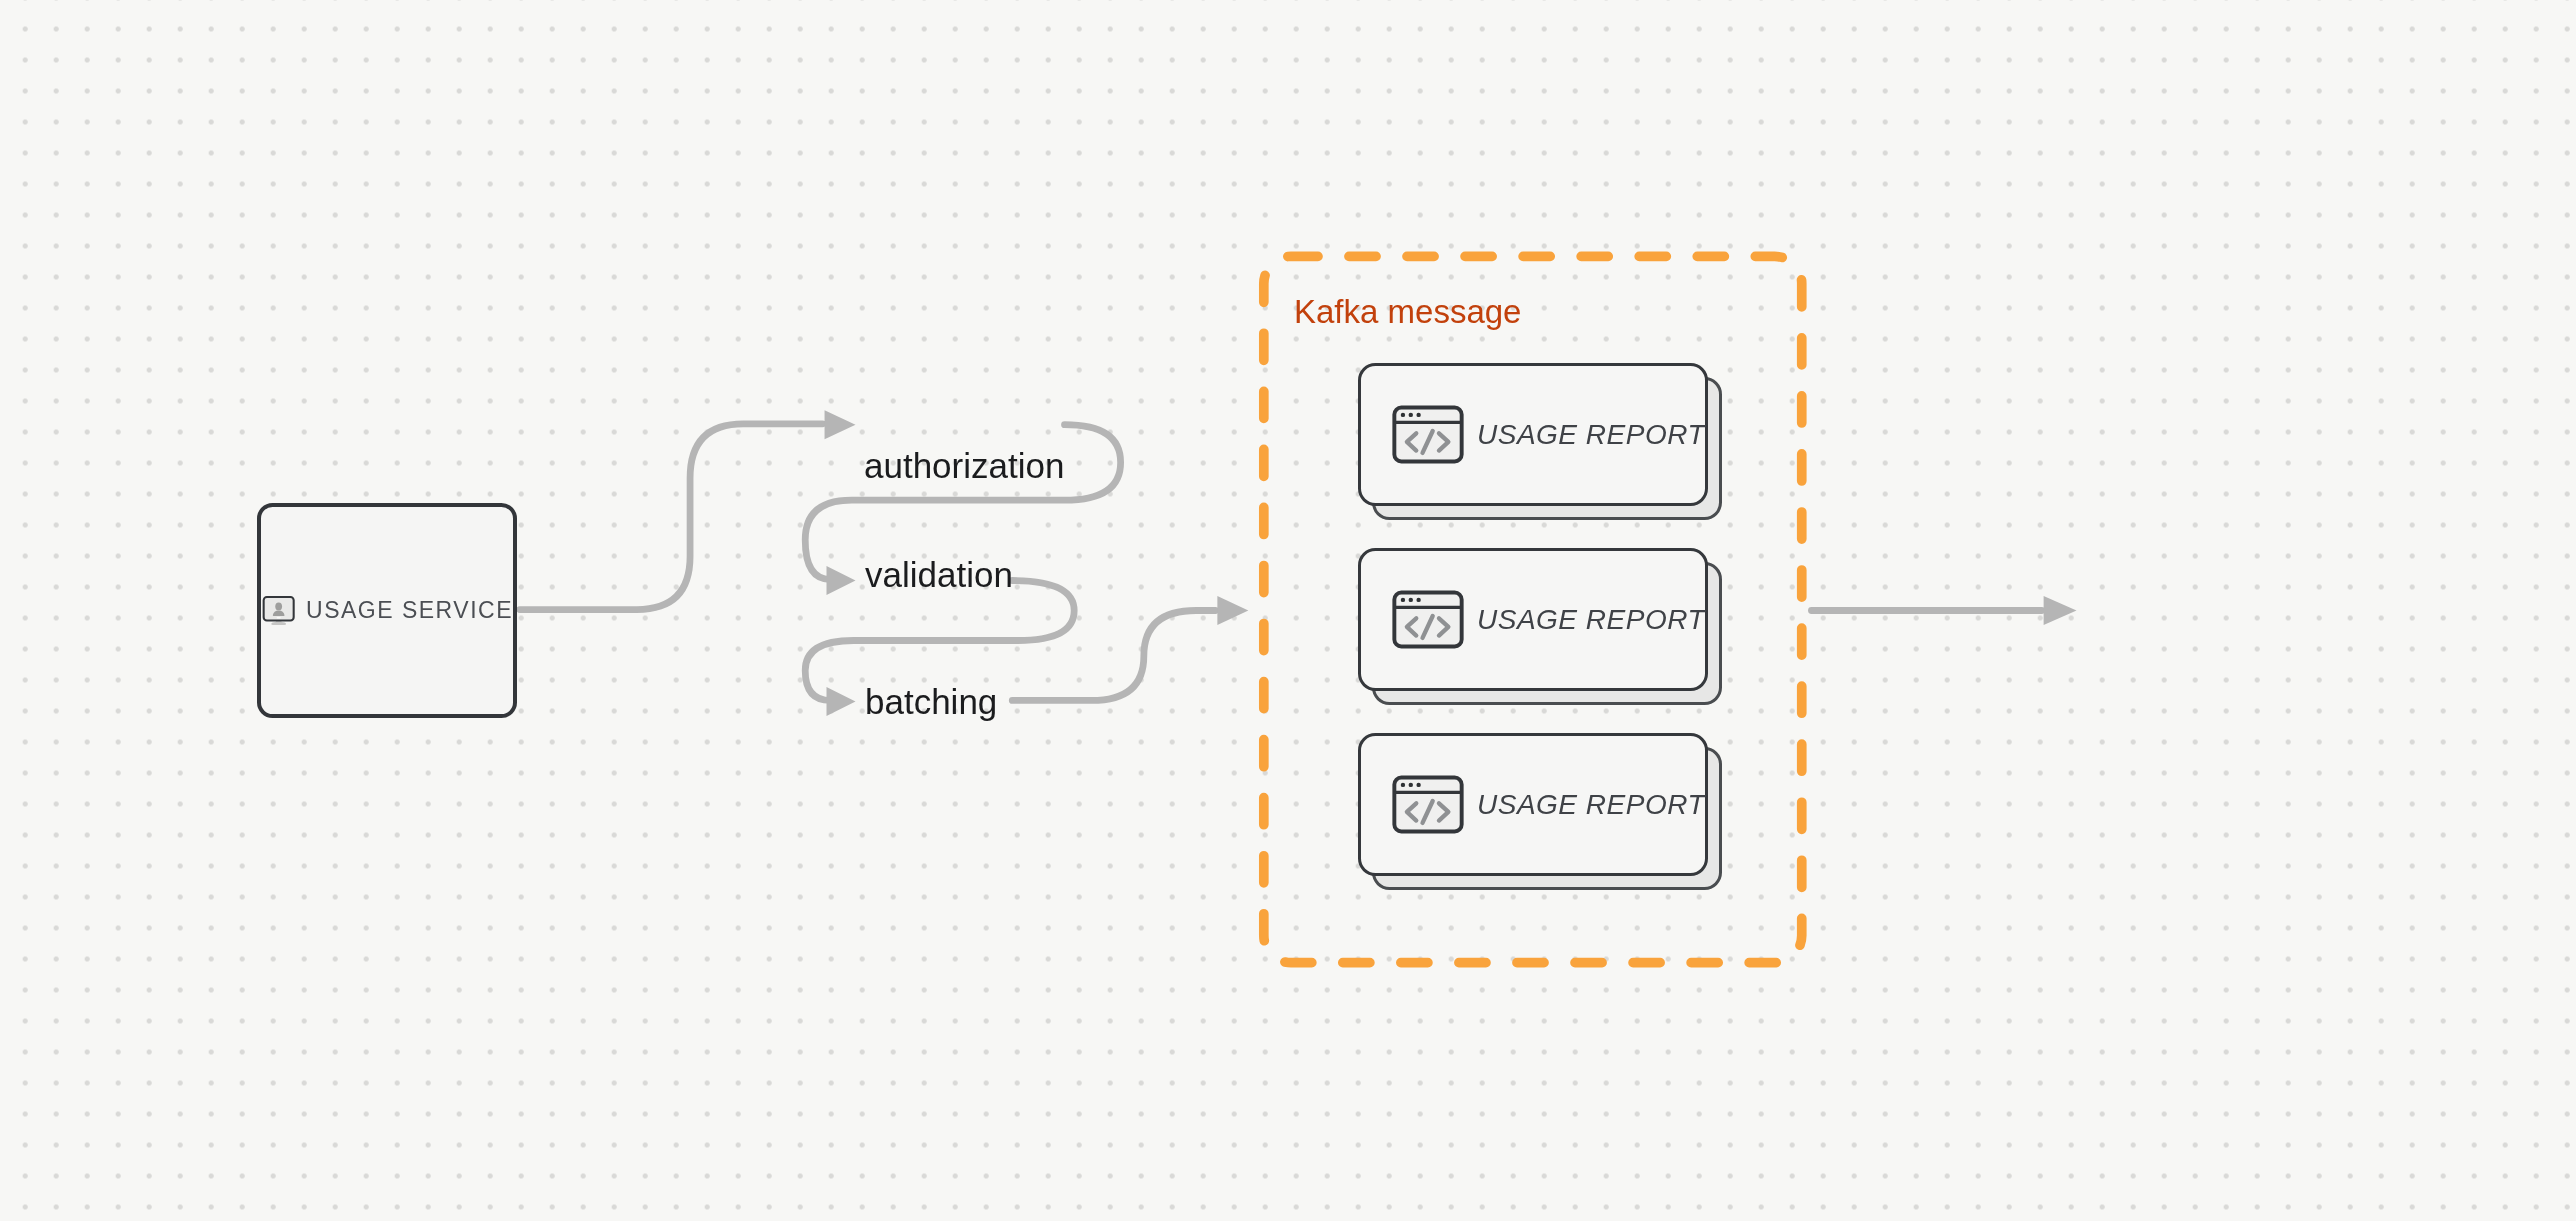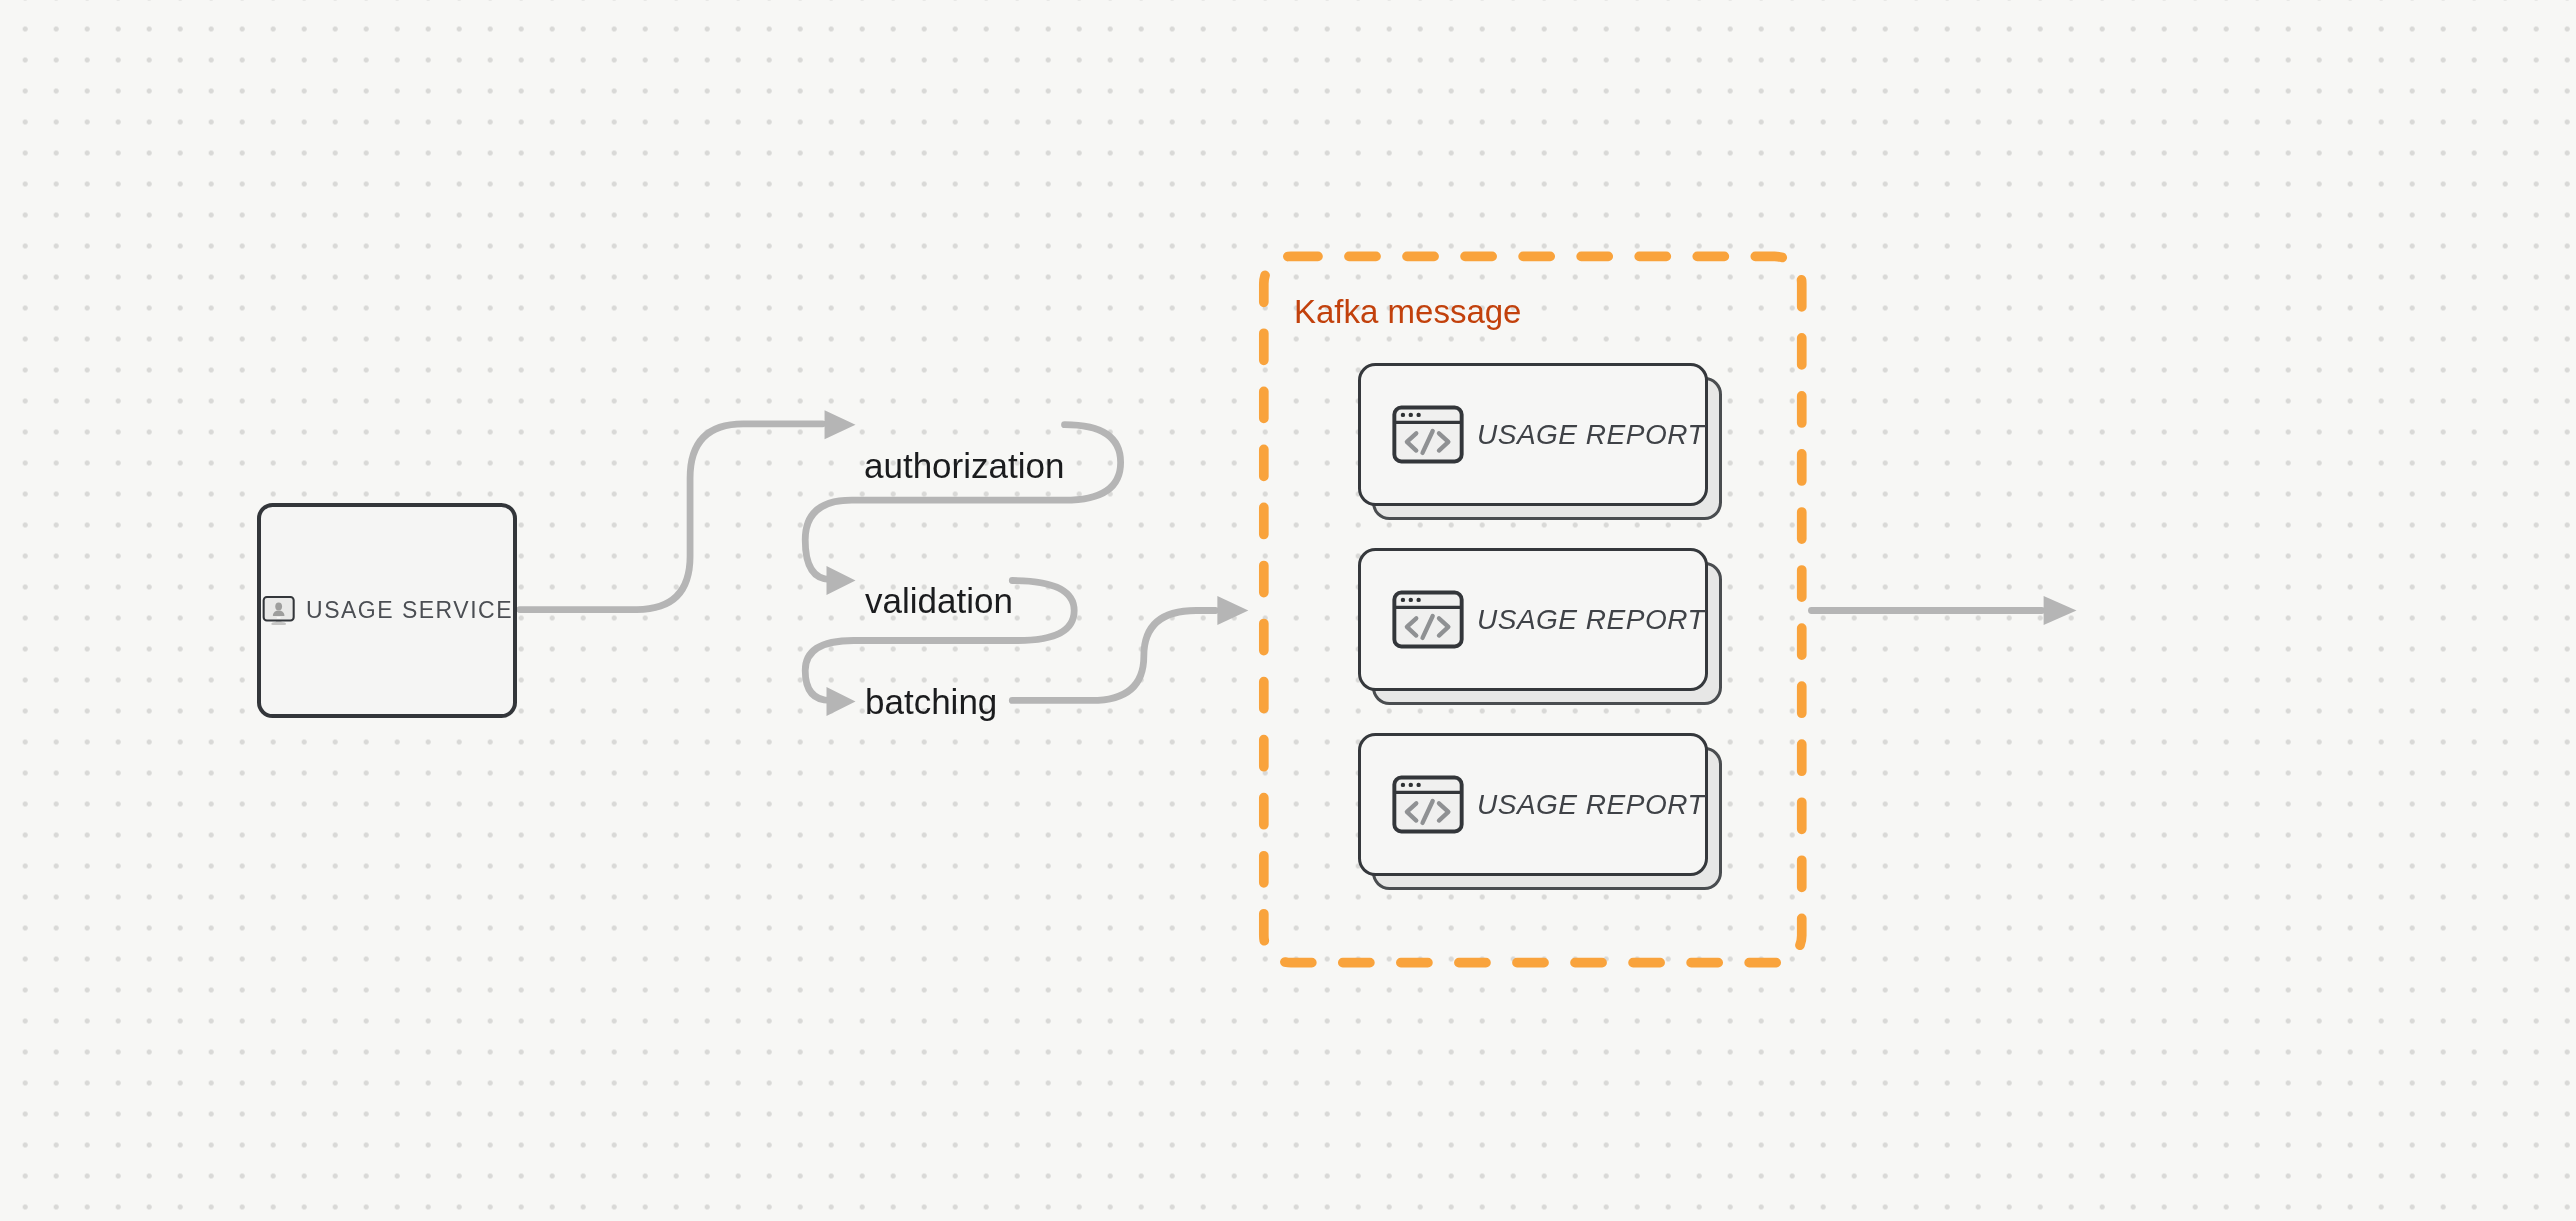"validation" #flow-validation { top: 582px -> 556px }
